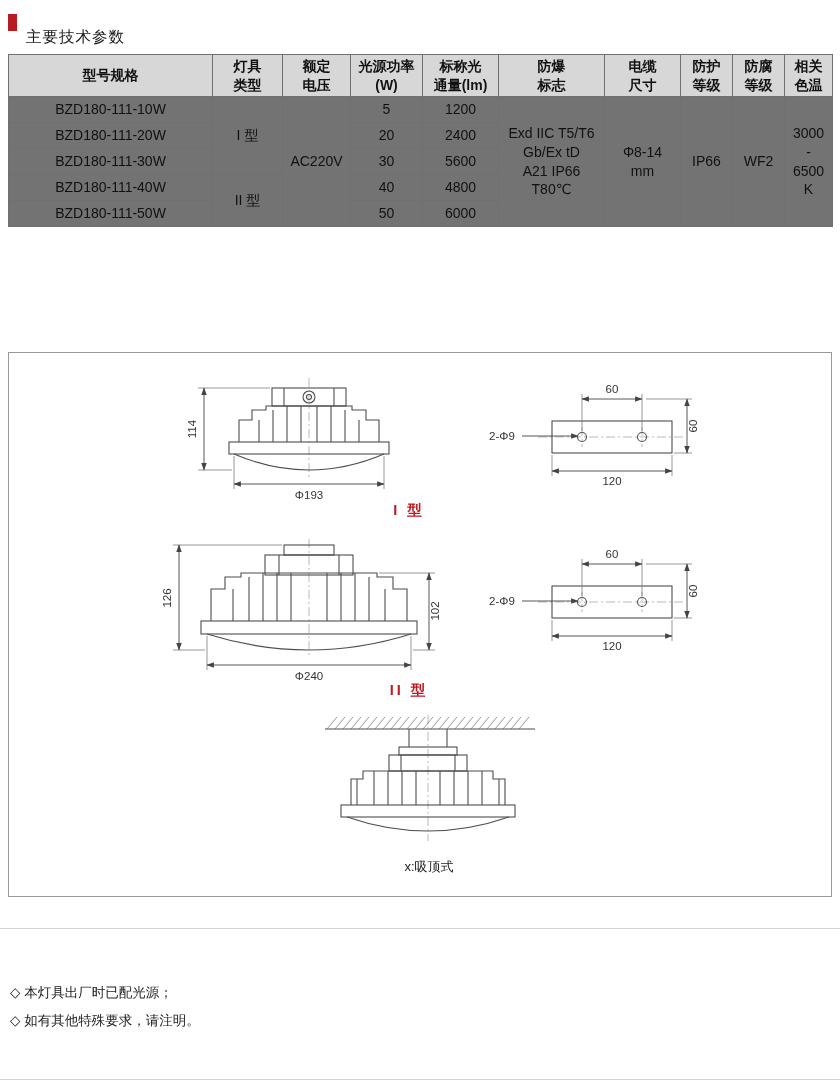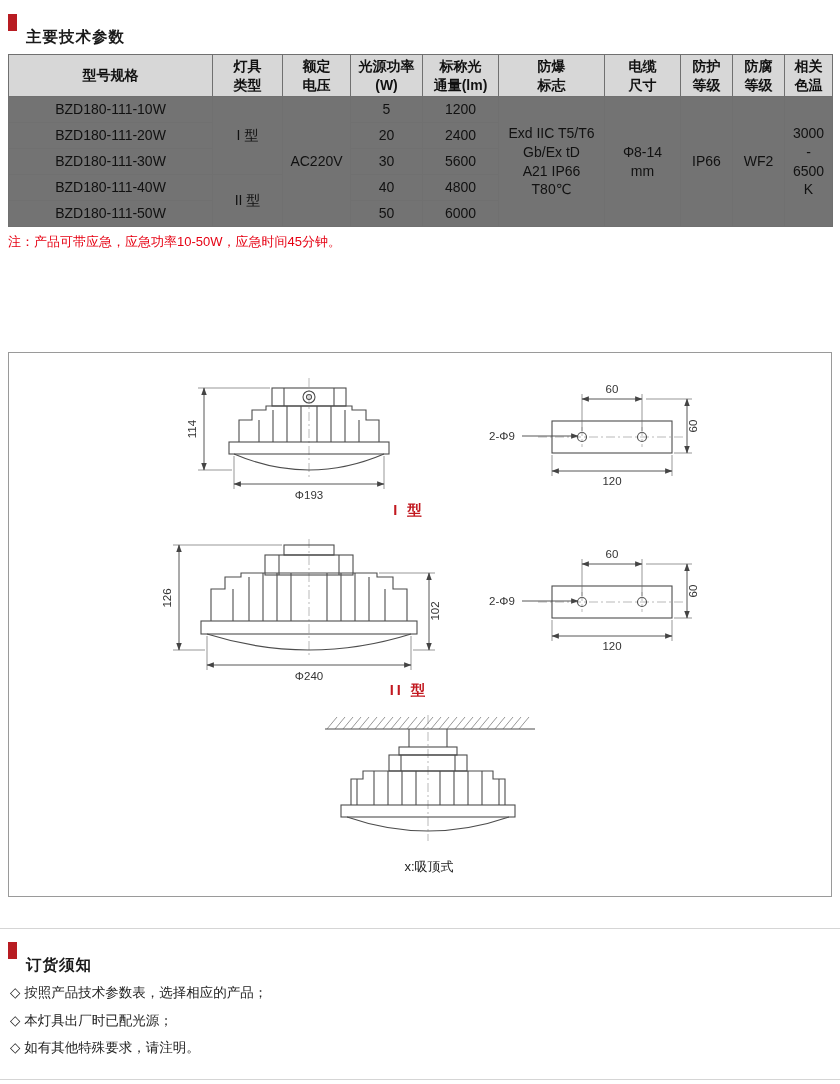"主要技术参数" .sec-title { font-weight: bold -> normal }
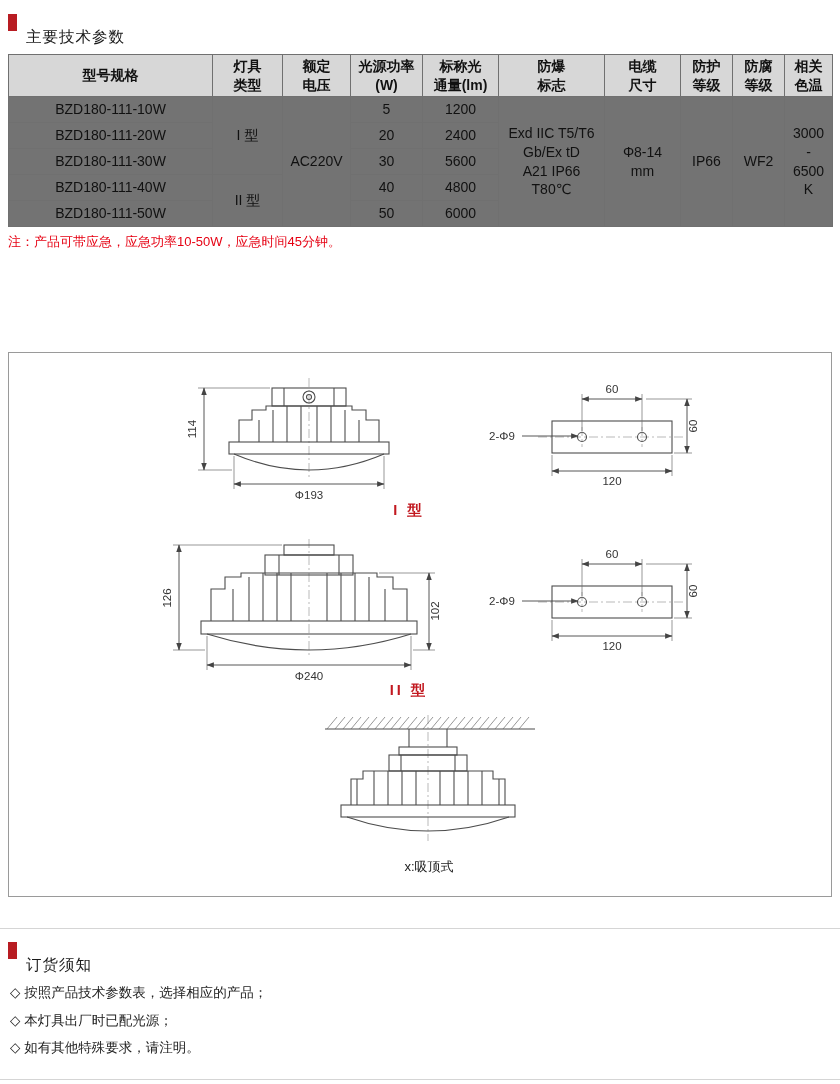"注：产品可带应急，应急功率10-50W，应急时间45分钟。" div.note { html: <div>注：产品可带应急，应急功率10-50W，应急时间45分钟。</div> -> none }
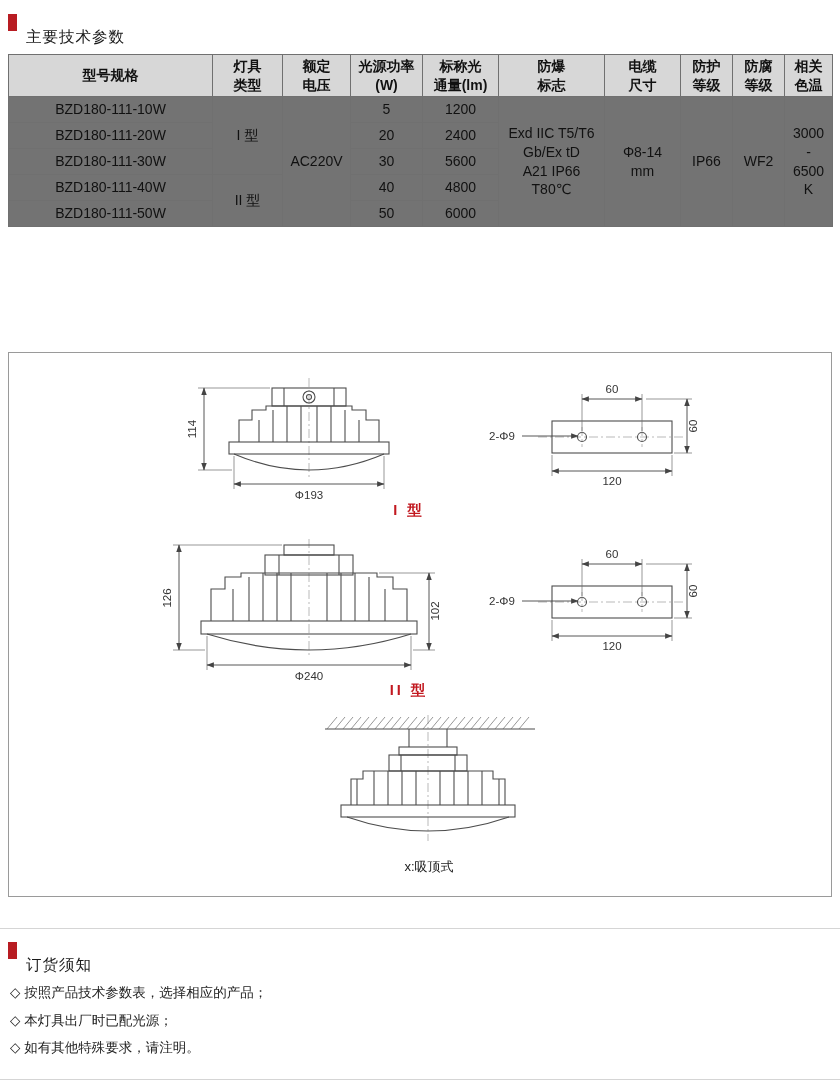"订货须知" div.sec-header { html: <div> <span></span> <span>订货须知</span> </div> -> none }
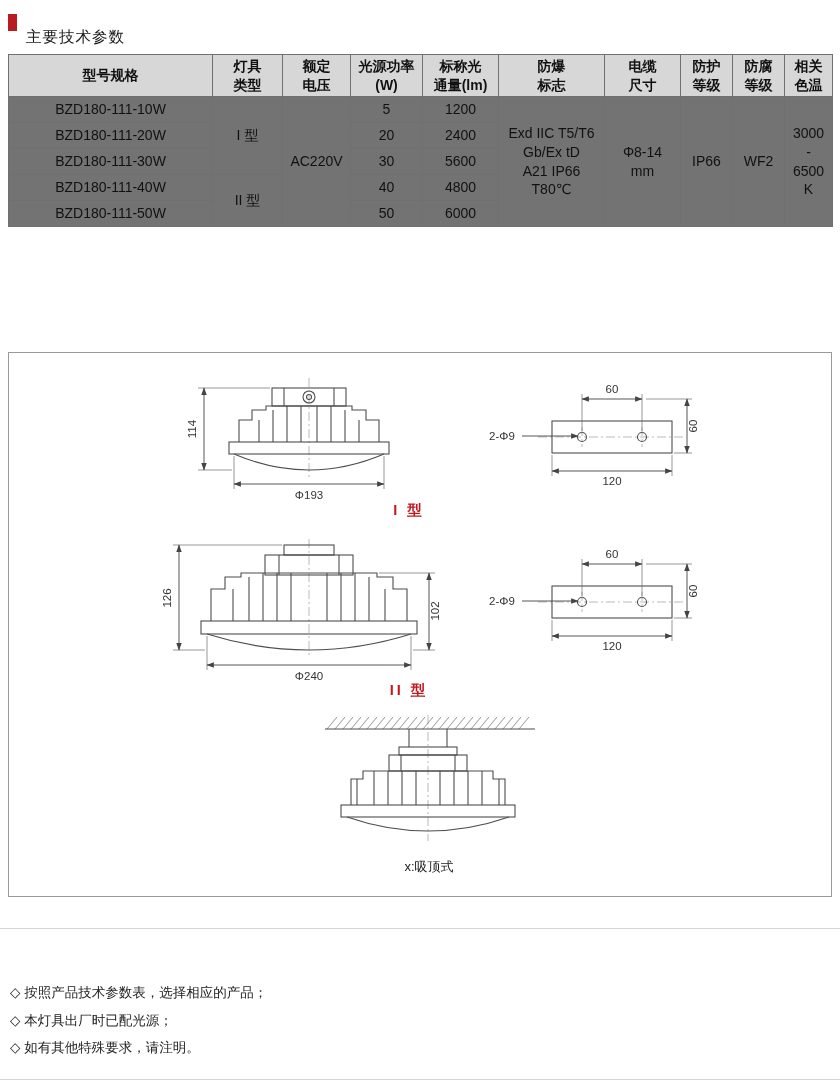"◇ 按照产品技术参数表，选择相应的产品；" div.ord-item { html: <div>◇ 按照产品技术参数表，选择相应的产品；</div> -> none }
